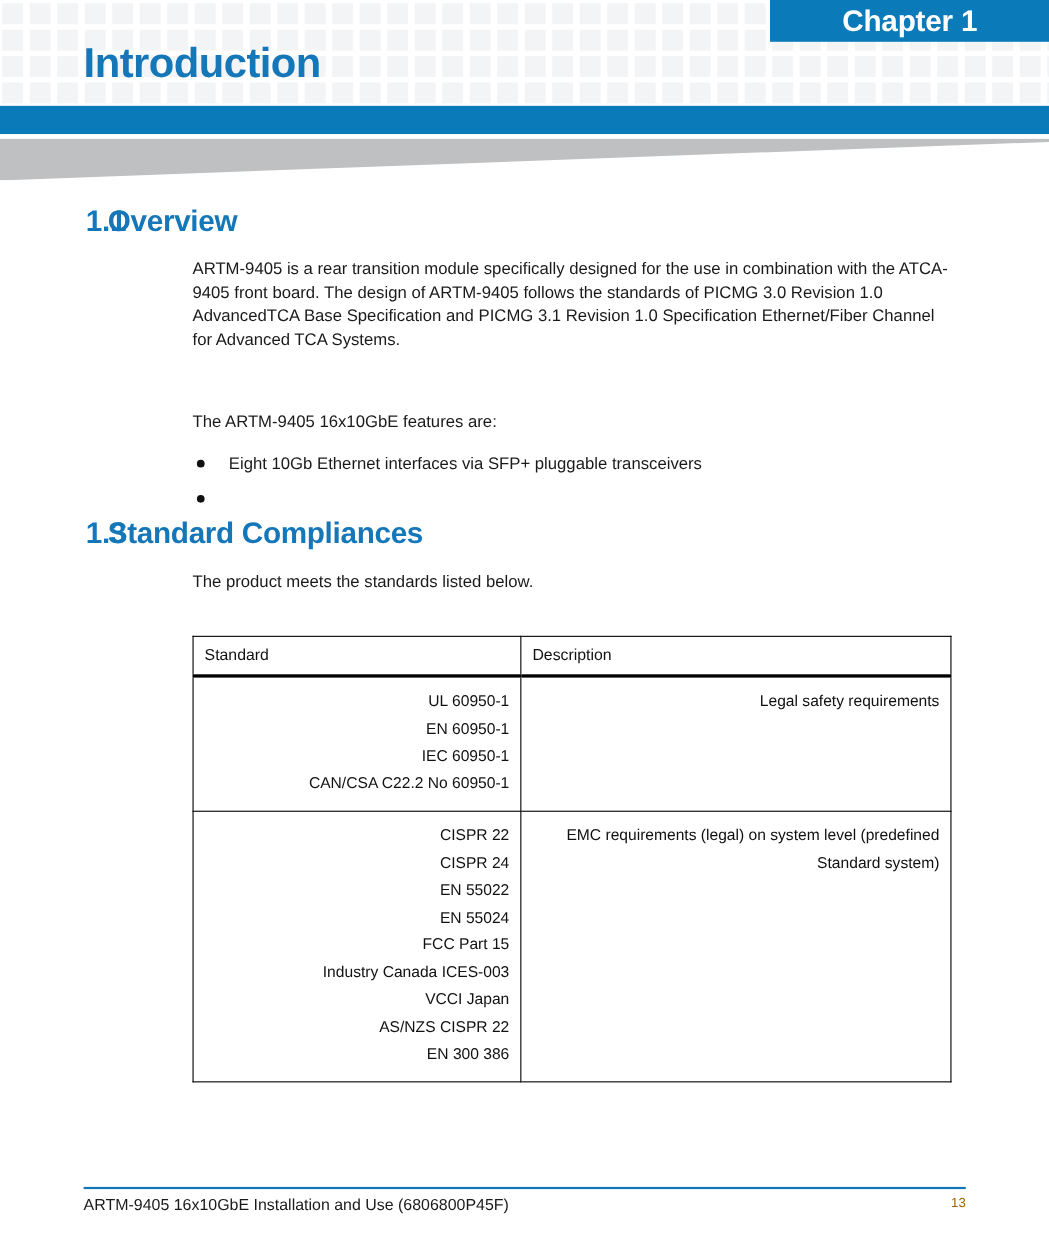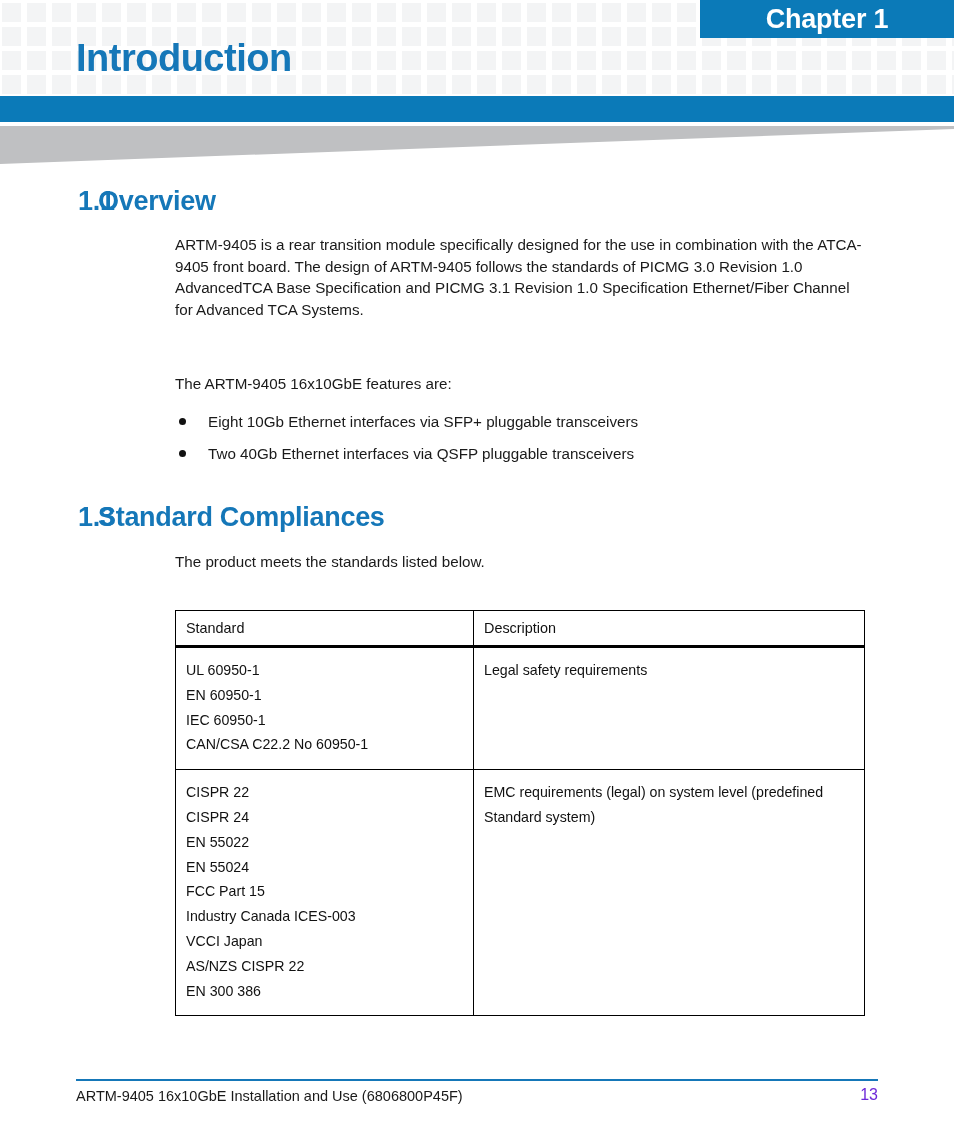"Two 40Gb Ethernet interfaces via" span { html: <span>Two 40Gb Ethernet interfaces via QSFP pluggable transceivers</span> -> none }
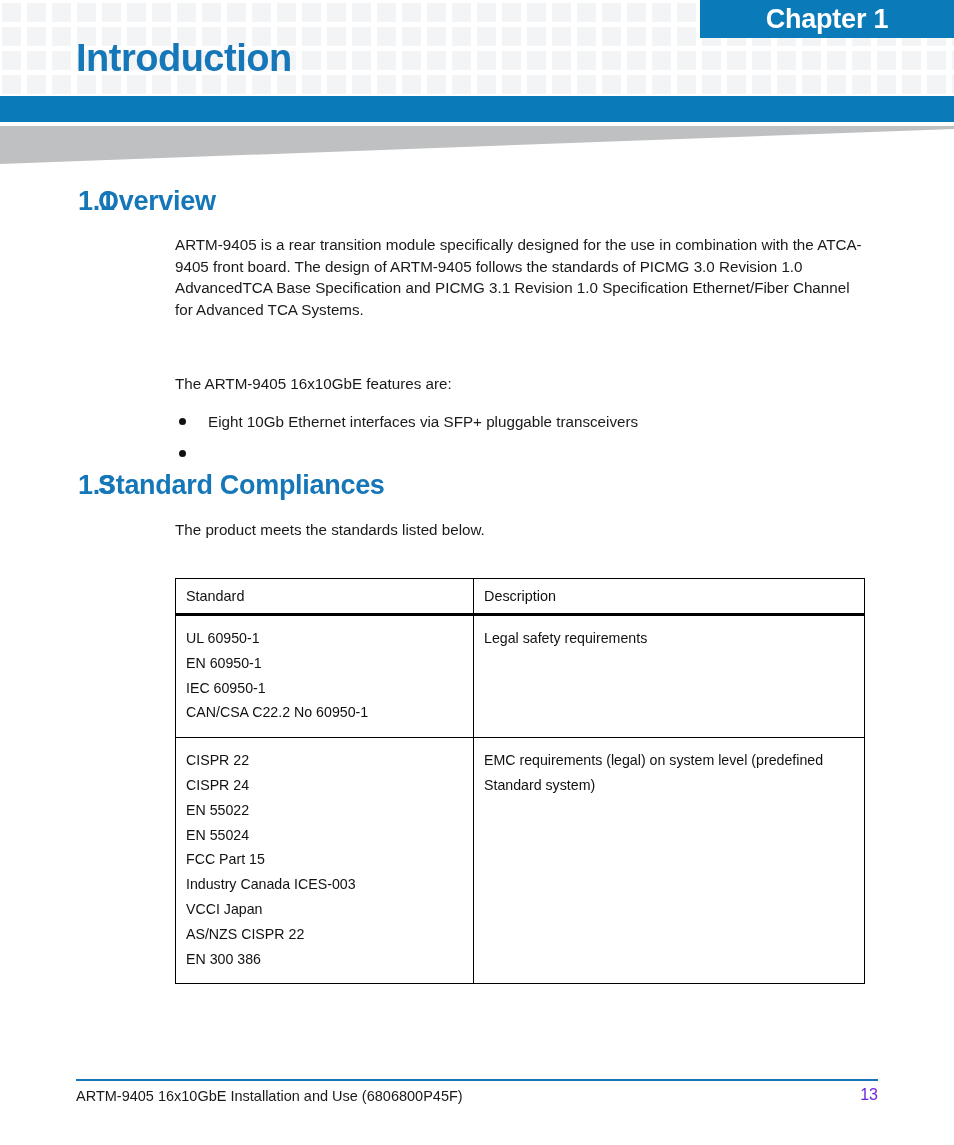"UL 60950-1" .cell-line { text-align: none -> right }
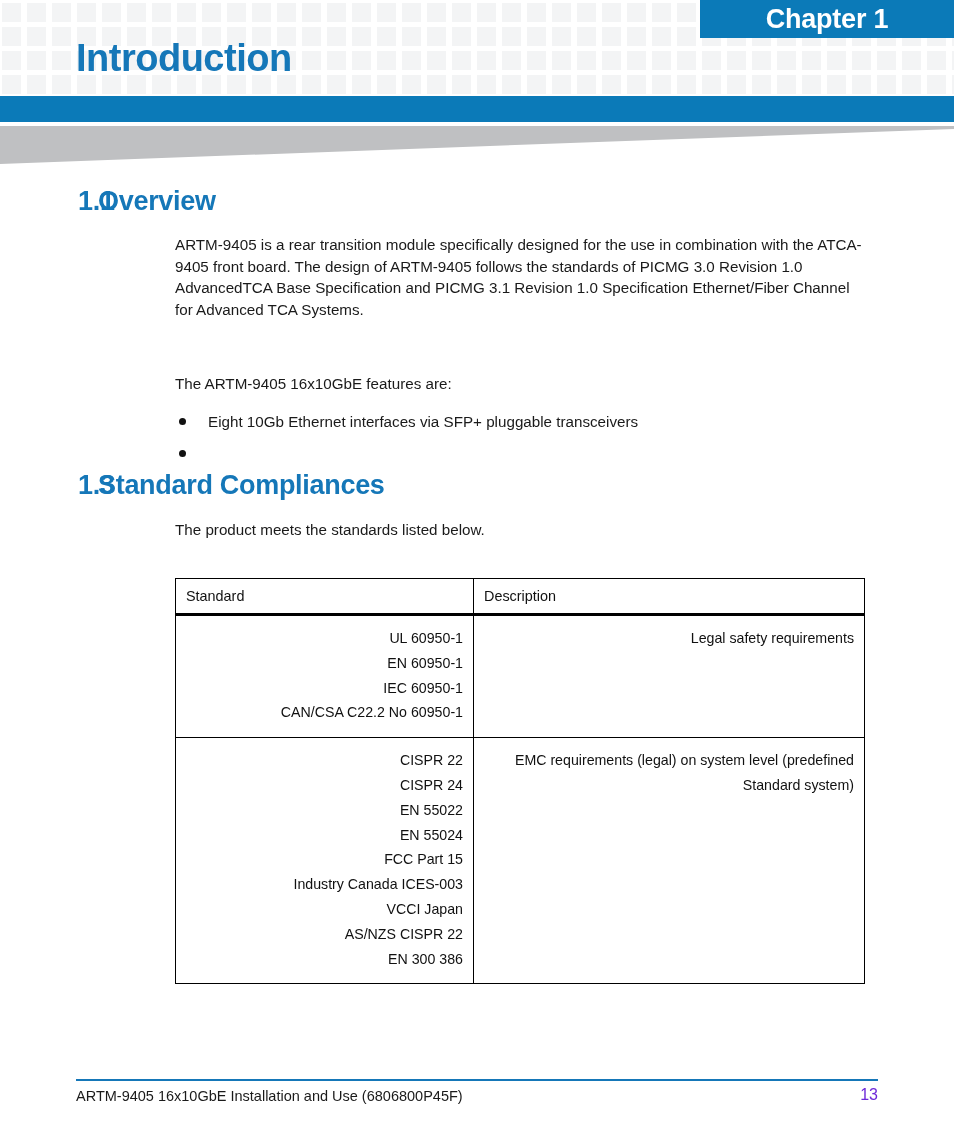"13" .footer-right { color: #6d28d9 -> #a16207; font-size: 16px -> 12px }
